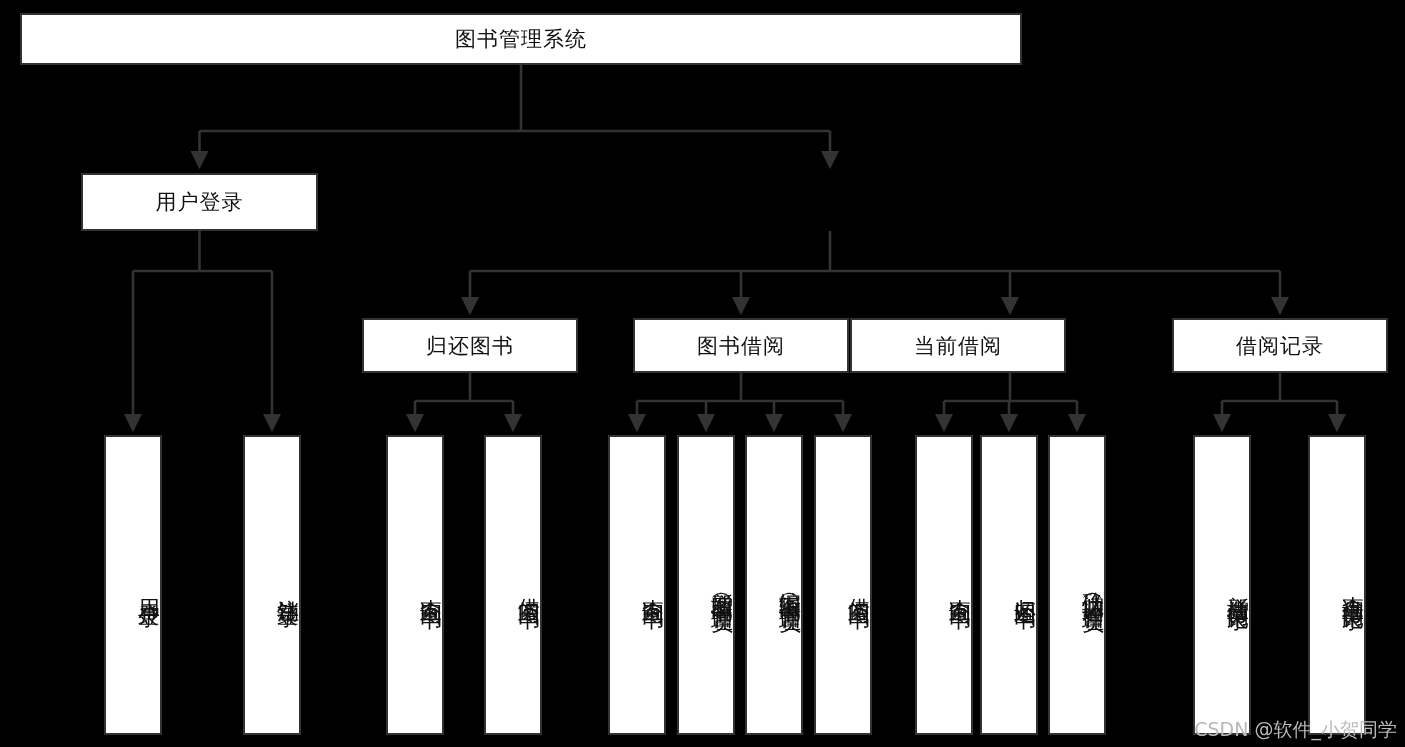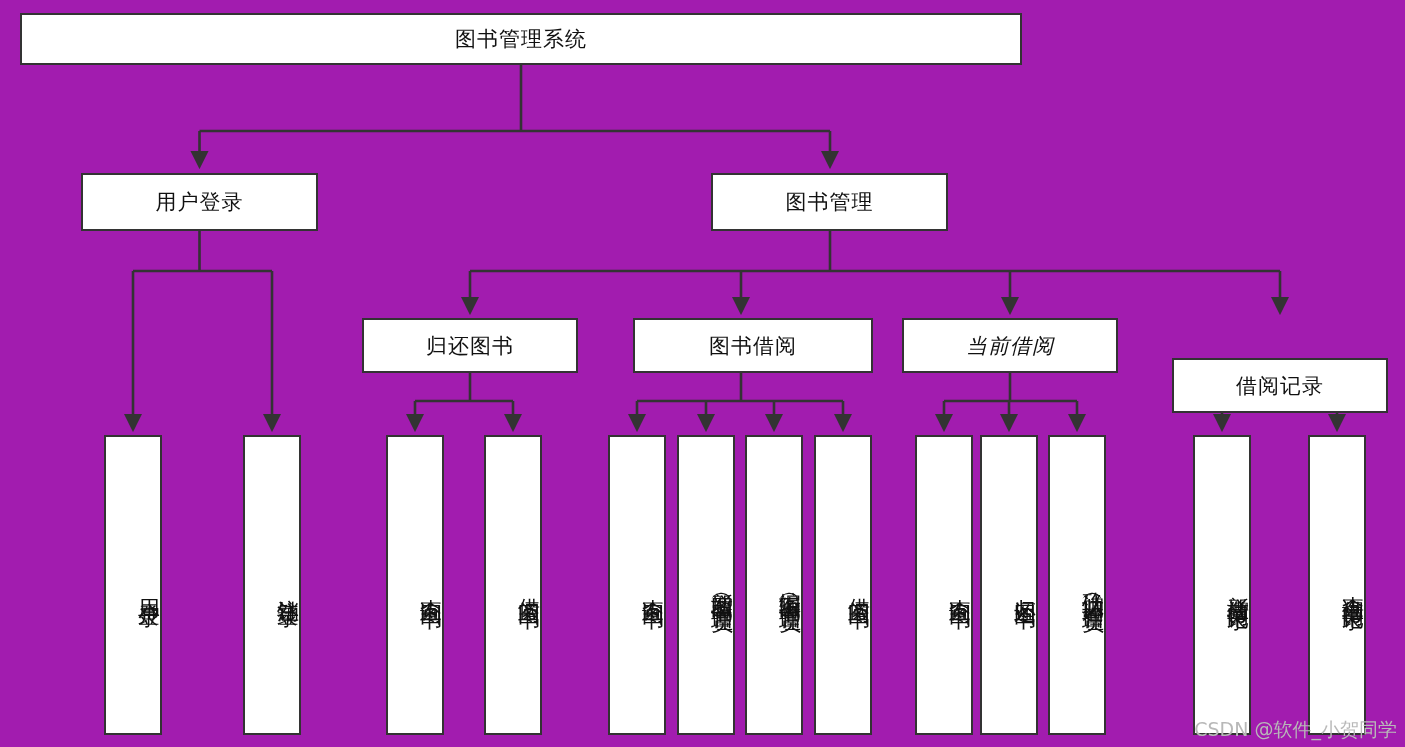"图书管理系统" #diagram-root { background: #a21caf -> #000000 }
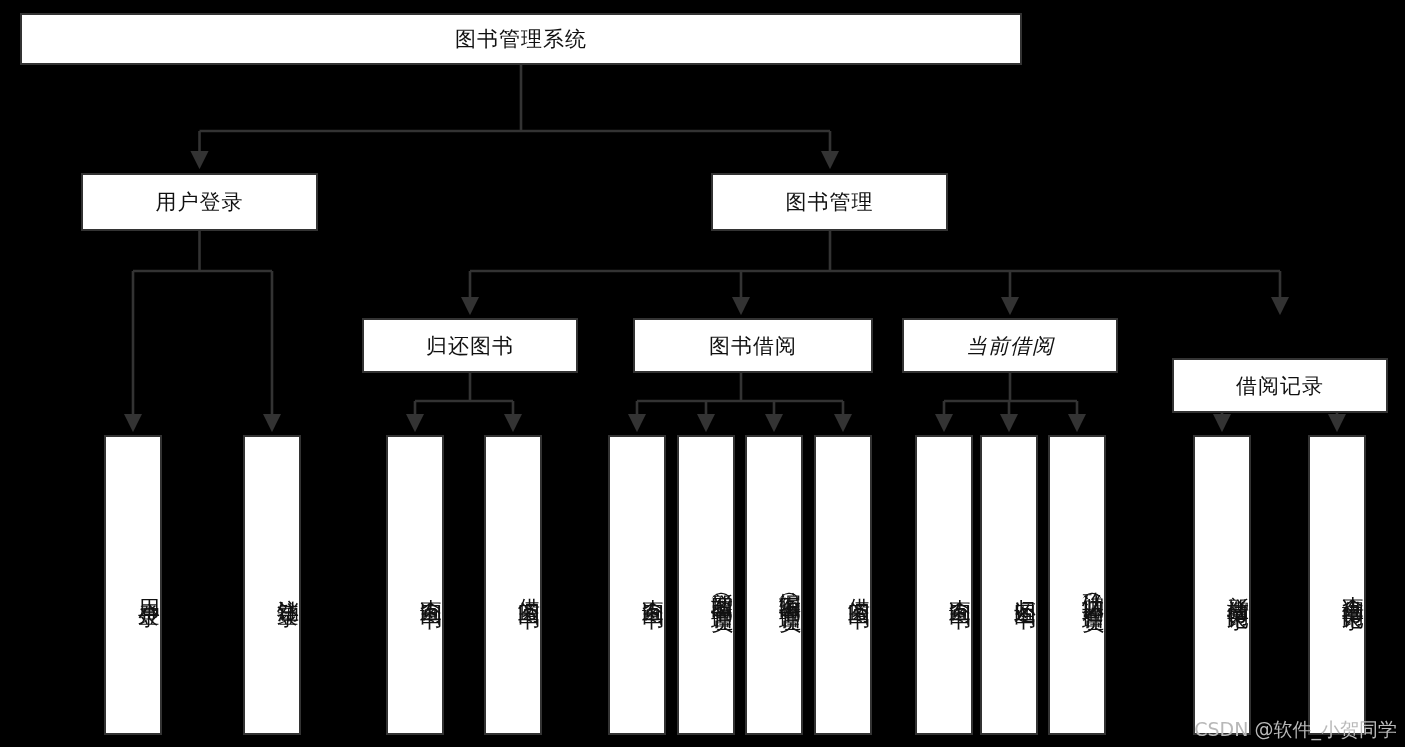"图书管理" div.node { html: <div> <span>图书管理</span> </div> -> none }
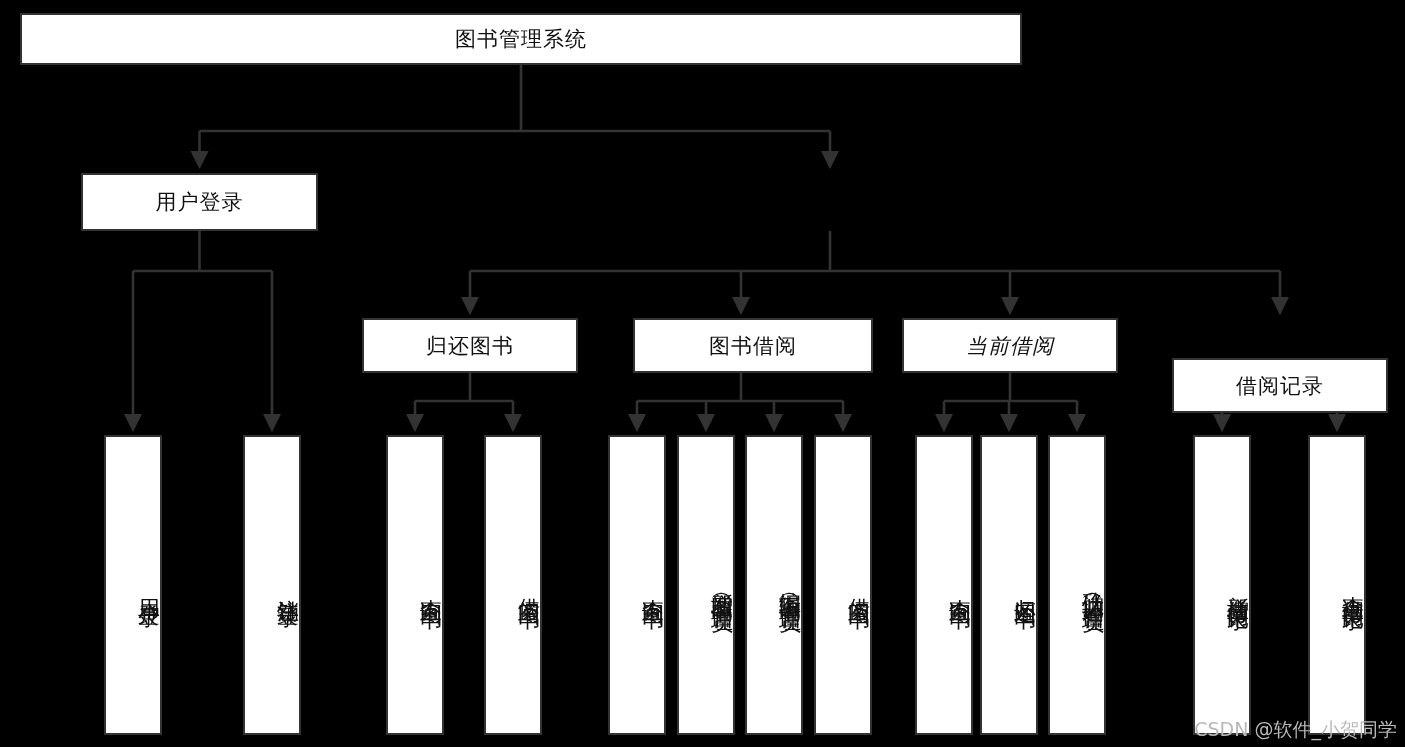"图书借阅" div.node { width: 240px -> 216px }
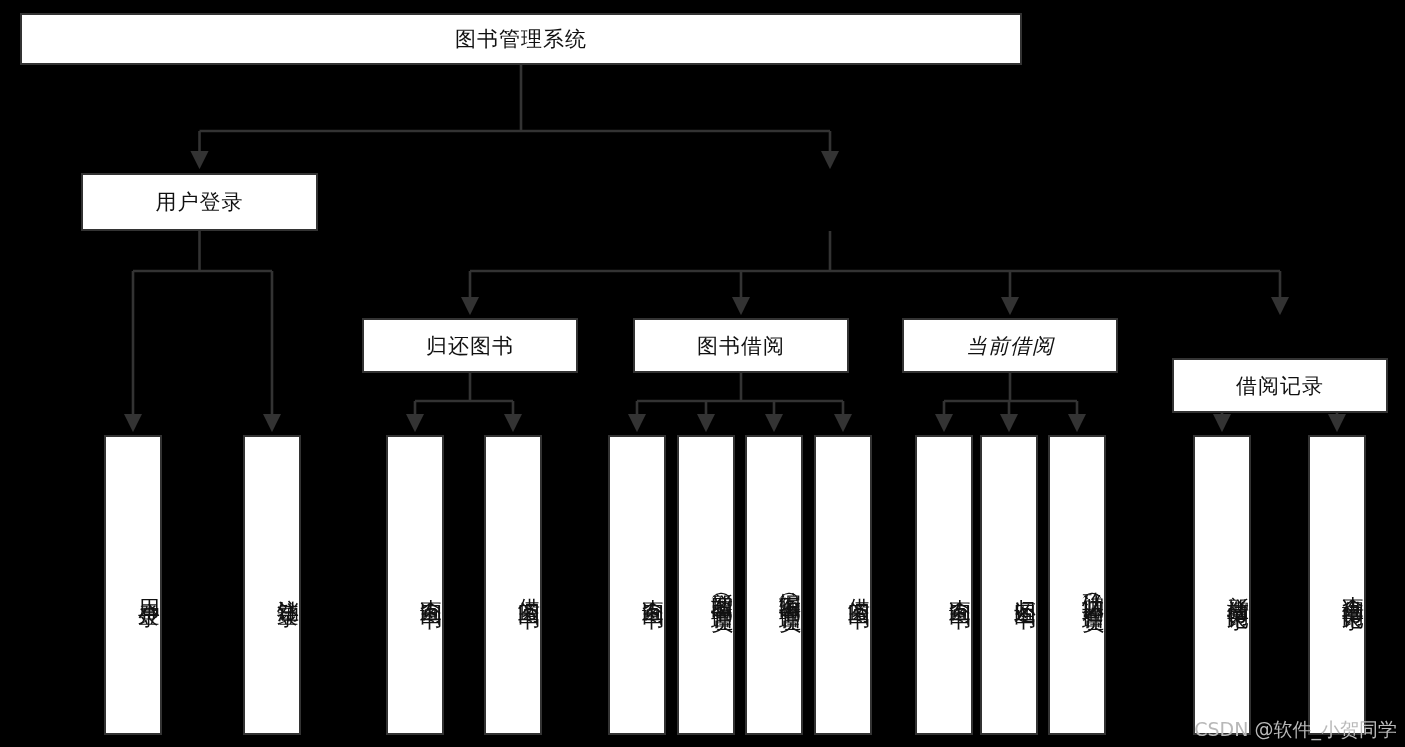"当前借阅" div.node { font-style: italic -> none; left: 902px -> 850px }
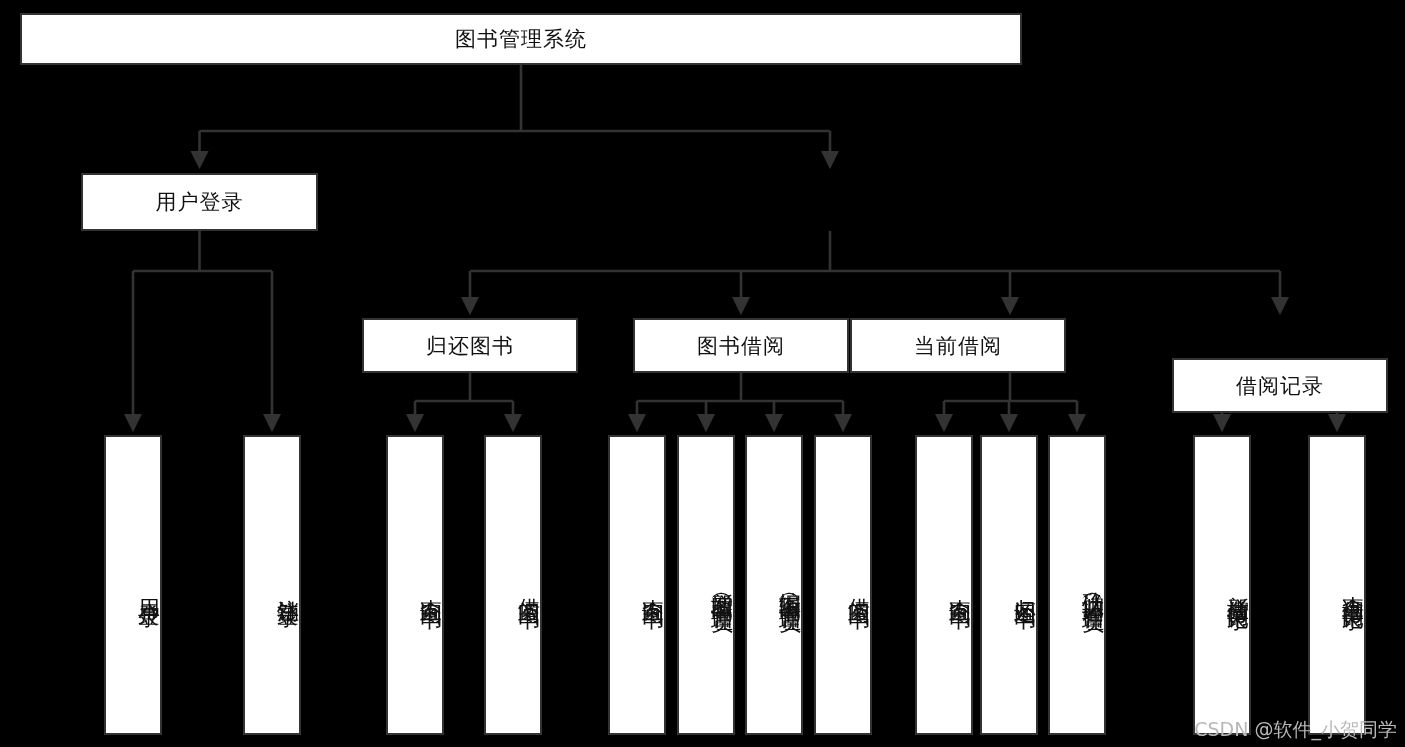"借阅记录" div.node { margin-top: 40px -> none }
